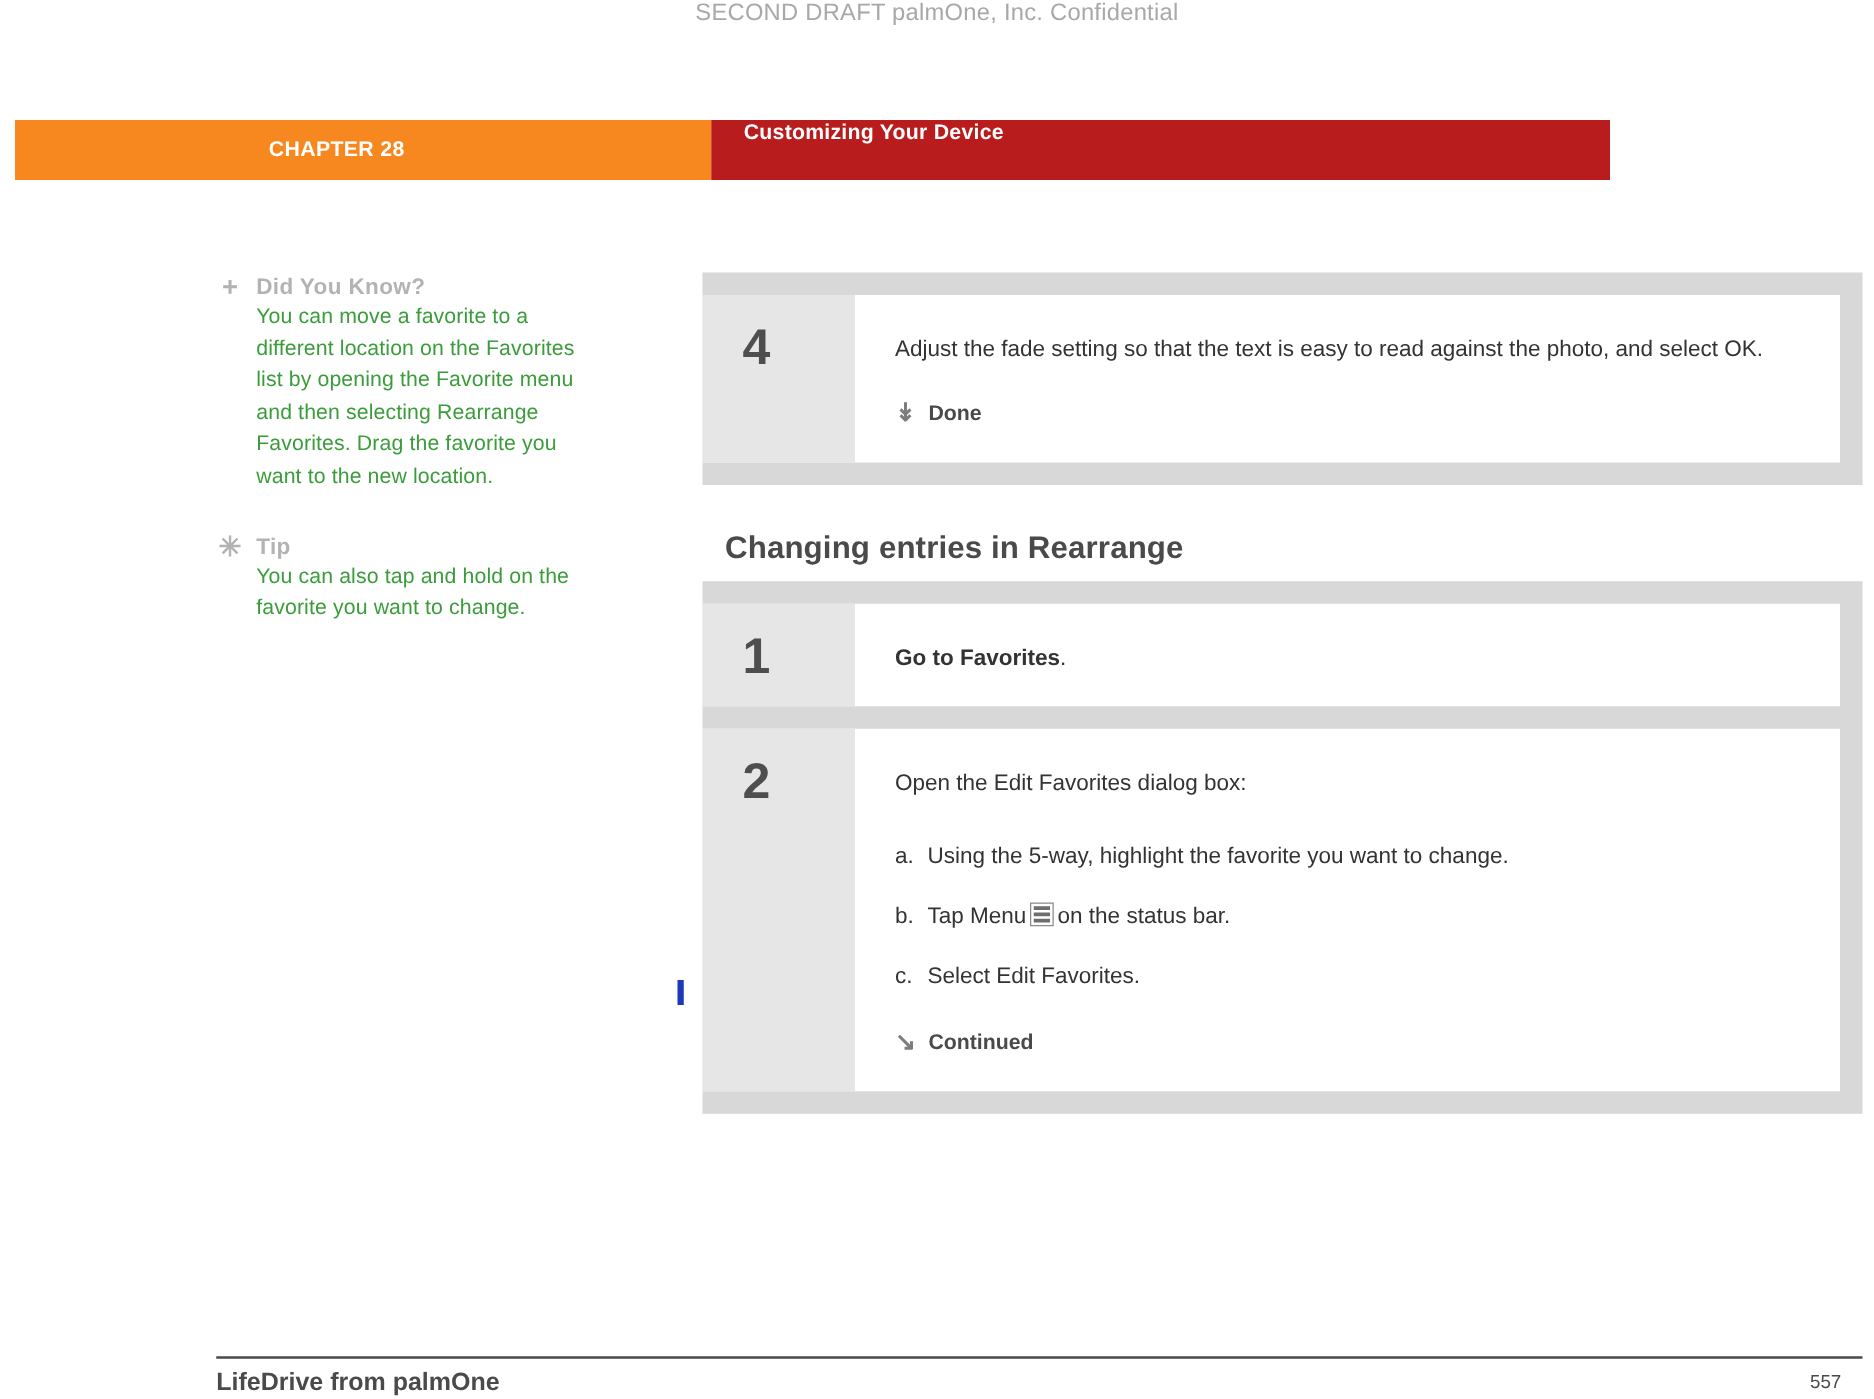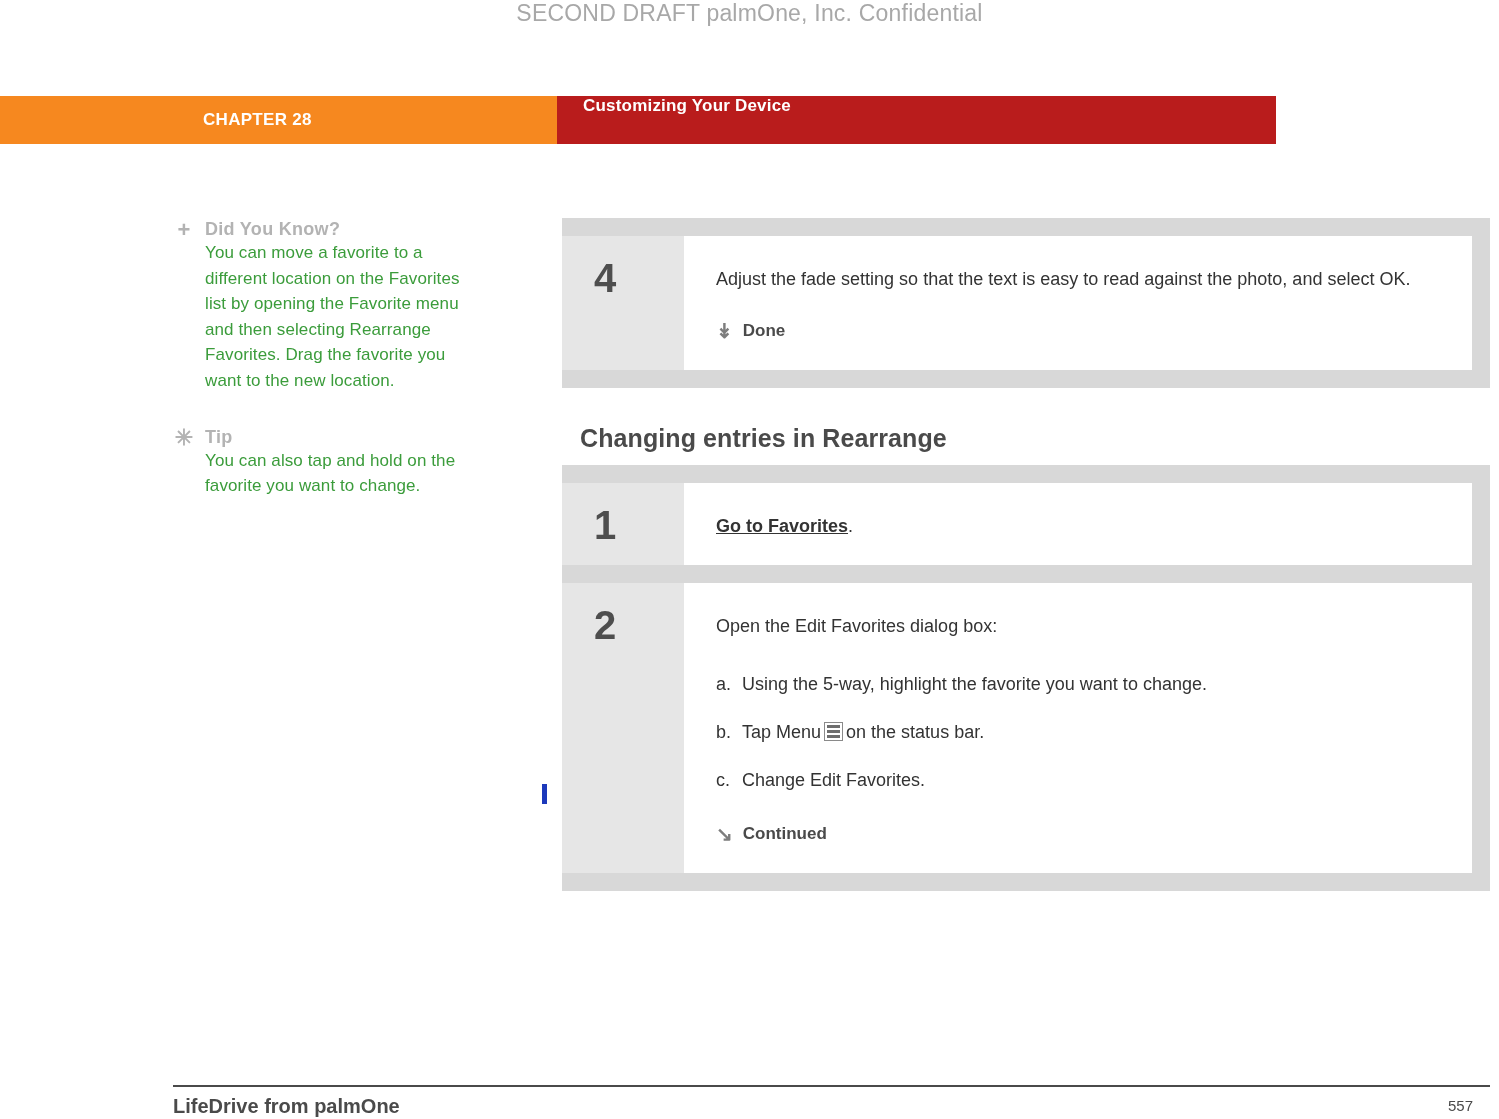"SECOND DRAFT palmOne, Inc. Confidential" .draft-header { font-size: 23px -> 19px }
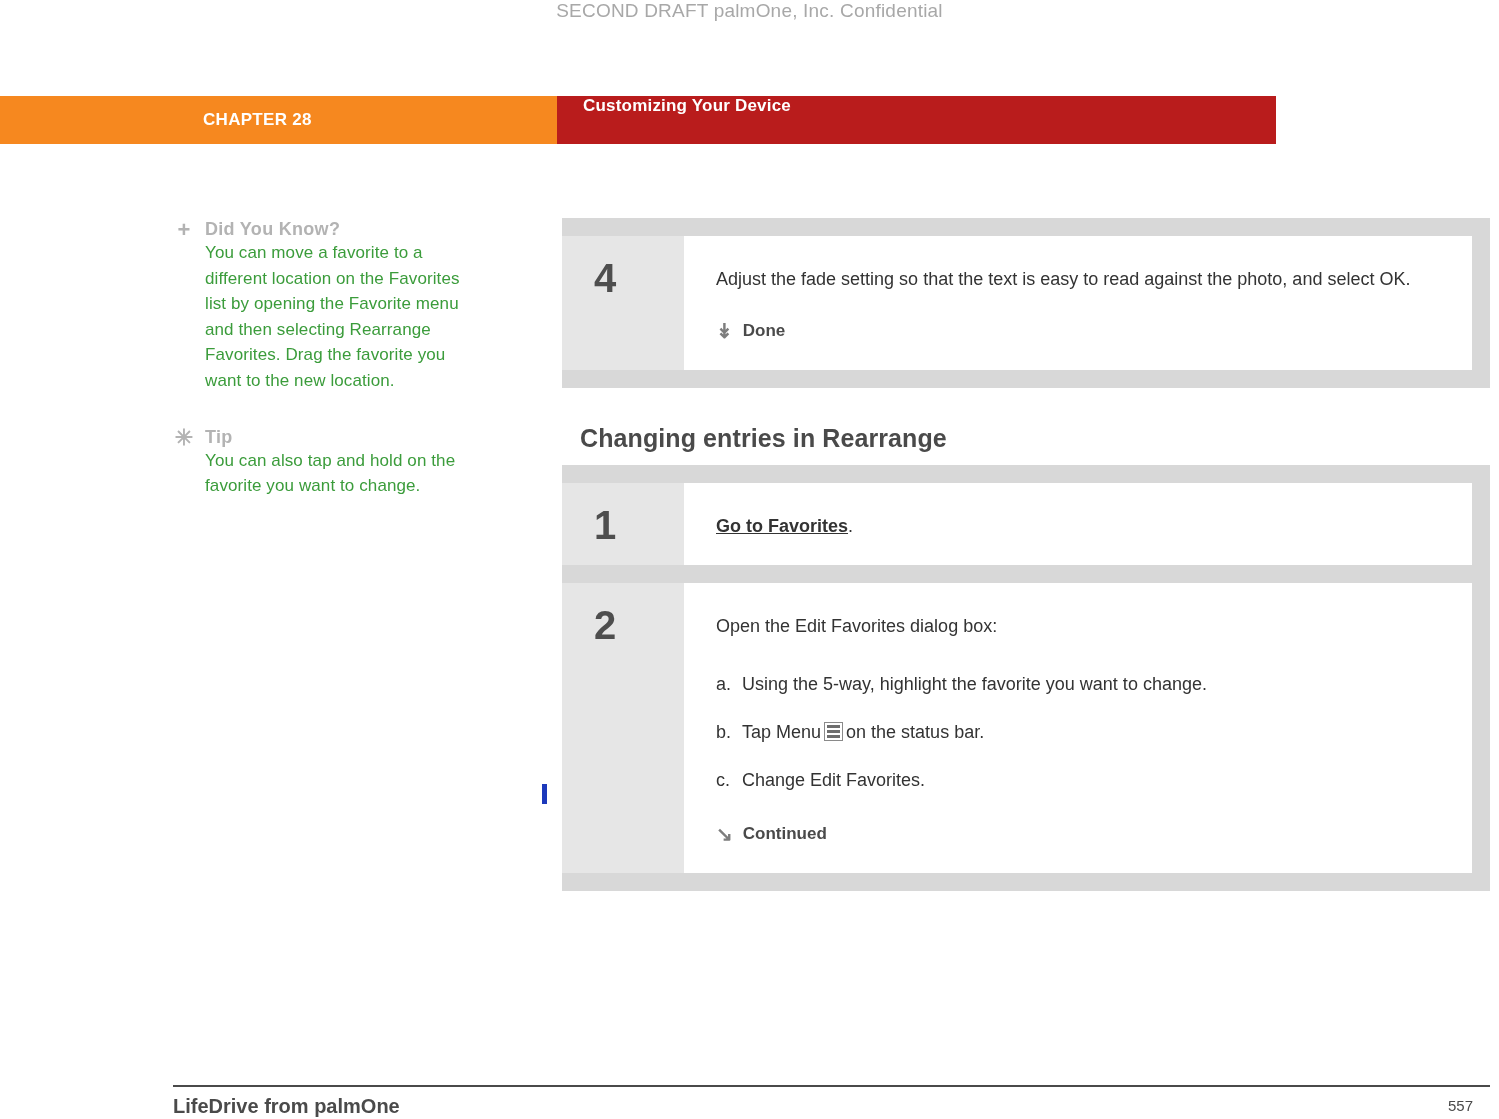"CHAPTER 28" .chapter-bar { left: 0px -> 12px }
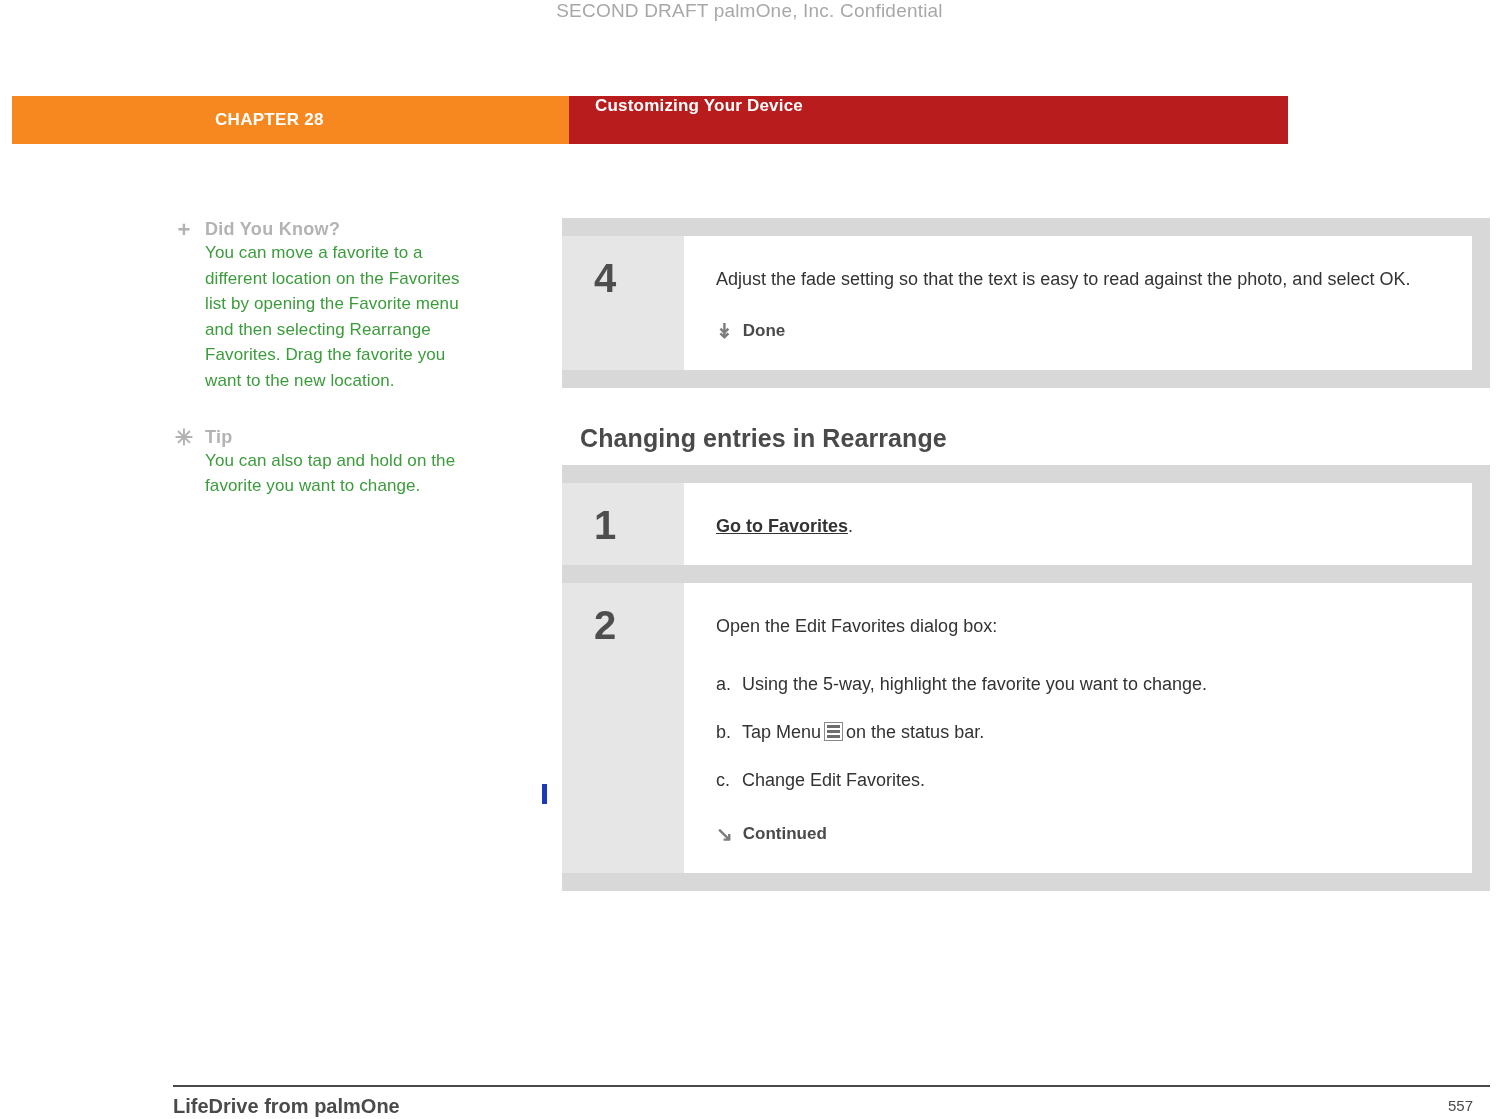"Go to Favorites" .ul-link { text-decoration: underline -> none }
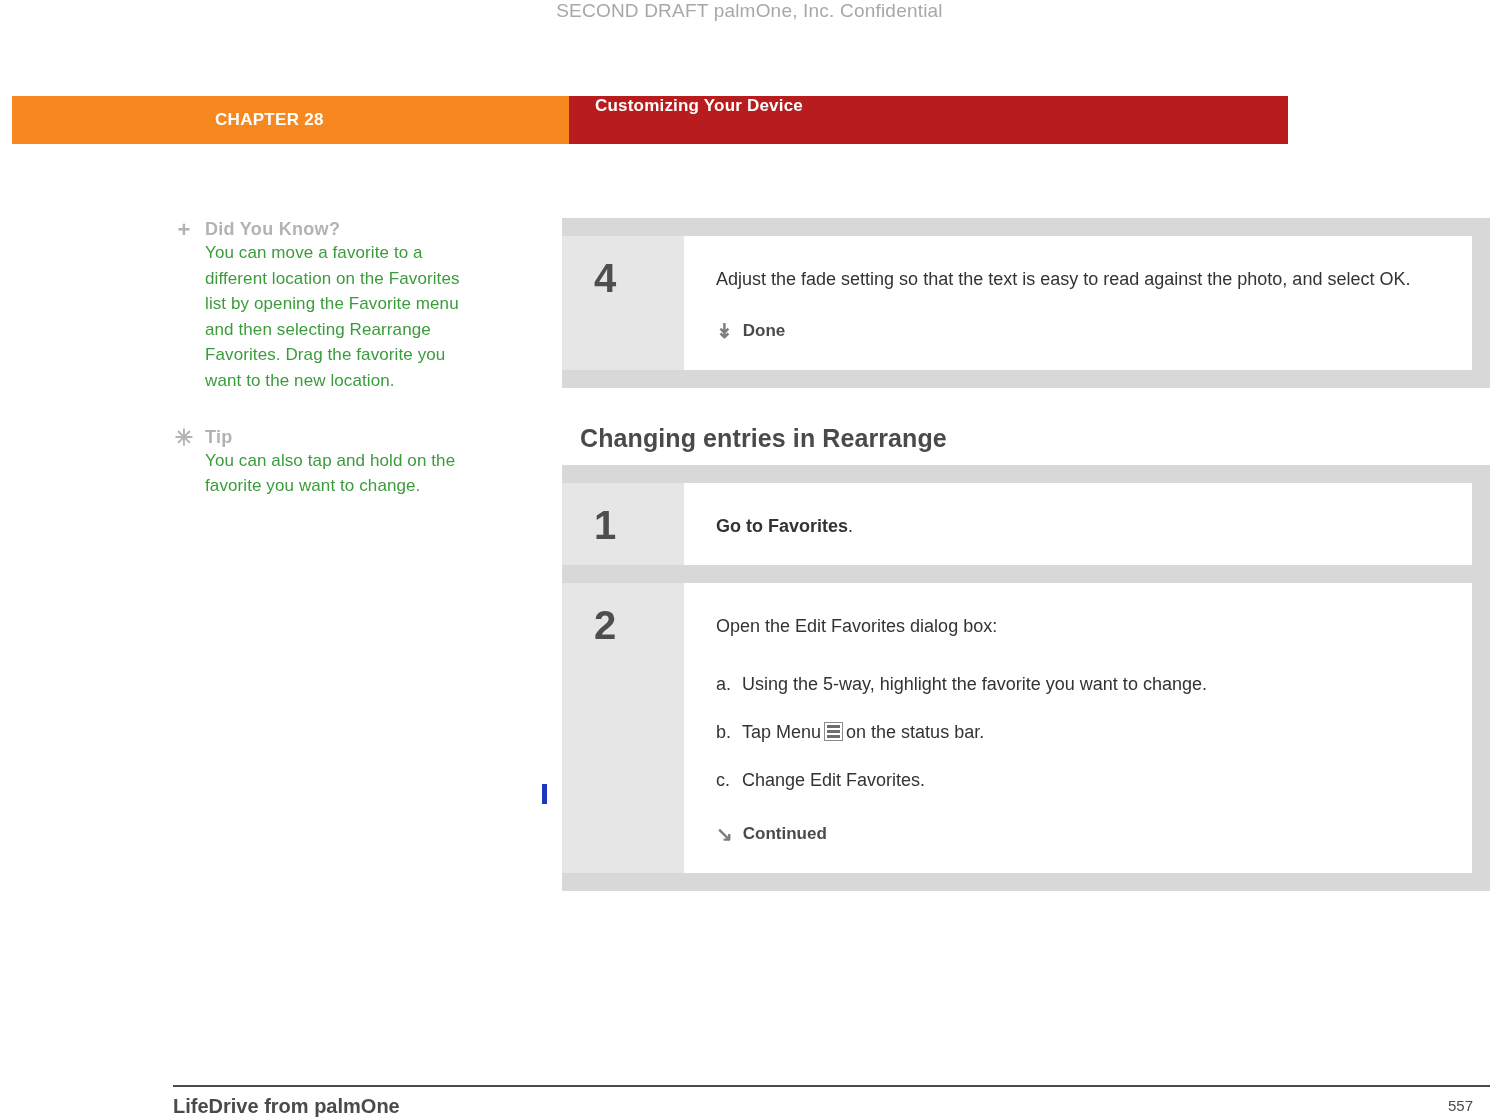"Change Edit Favorites." span { text: Change -> Select }
